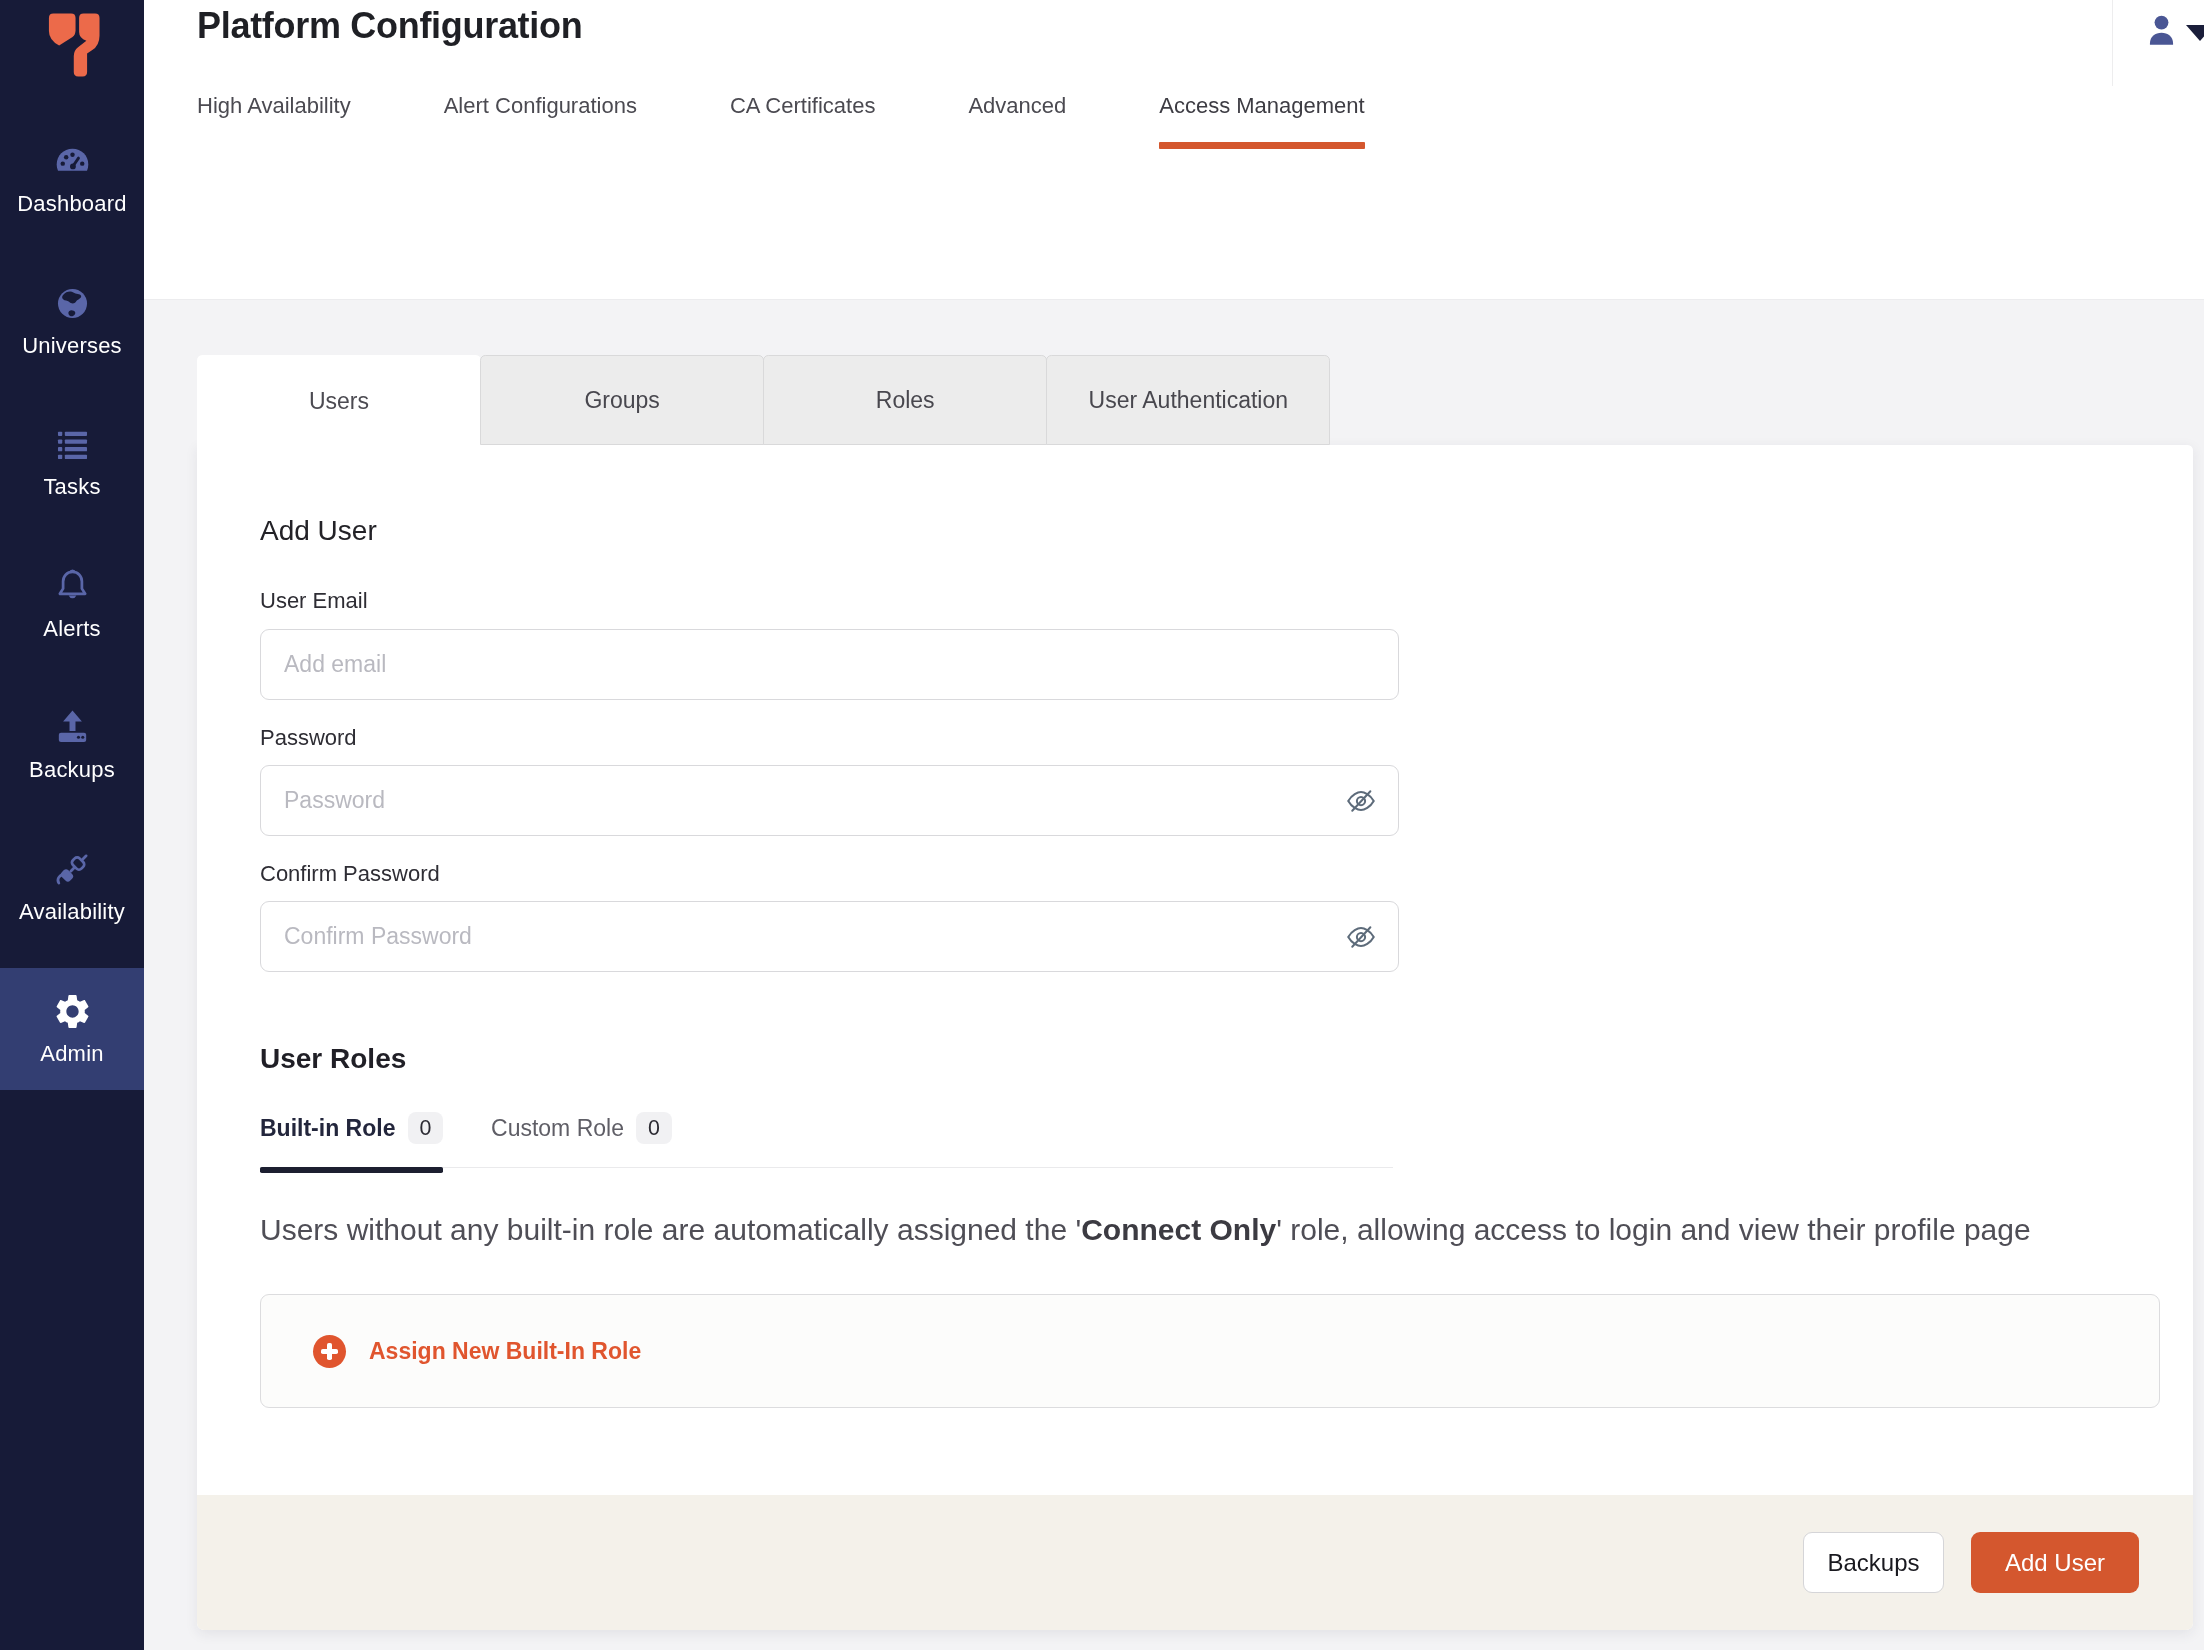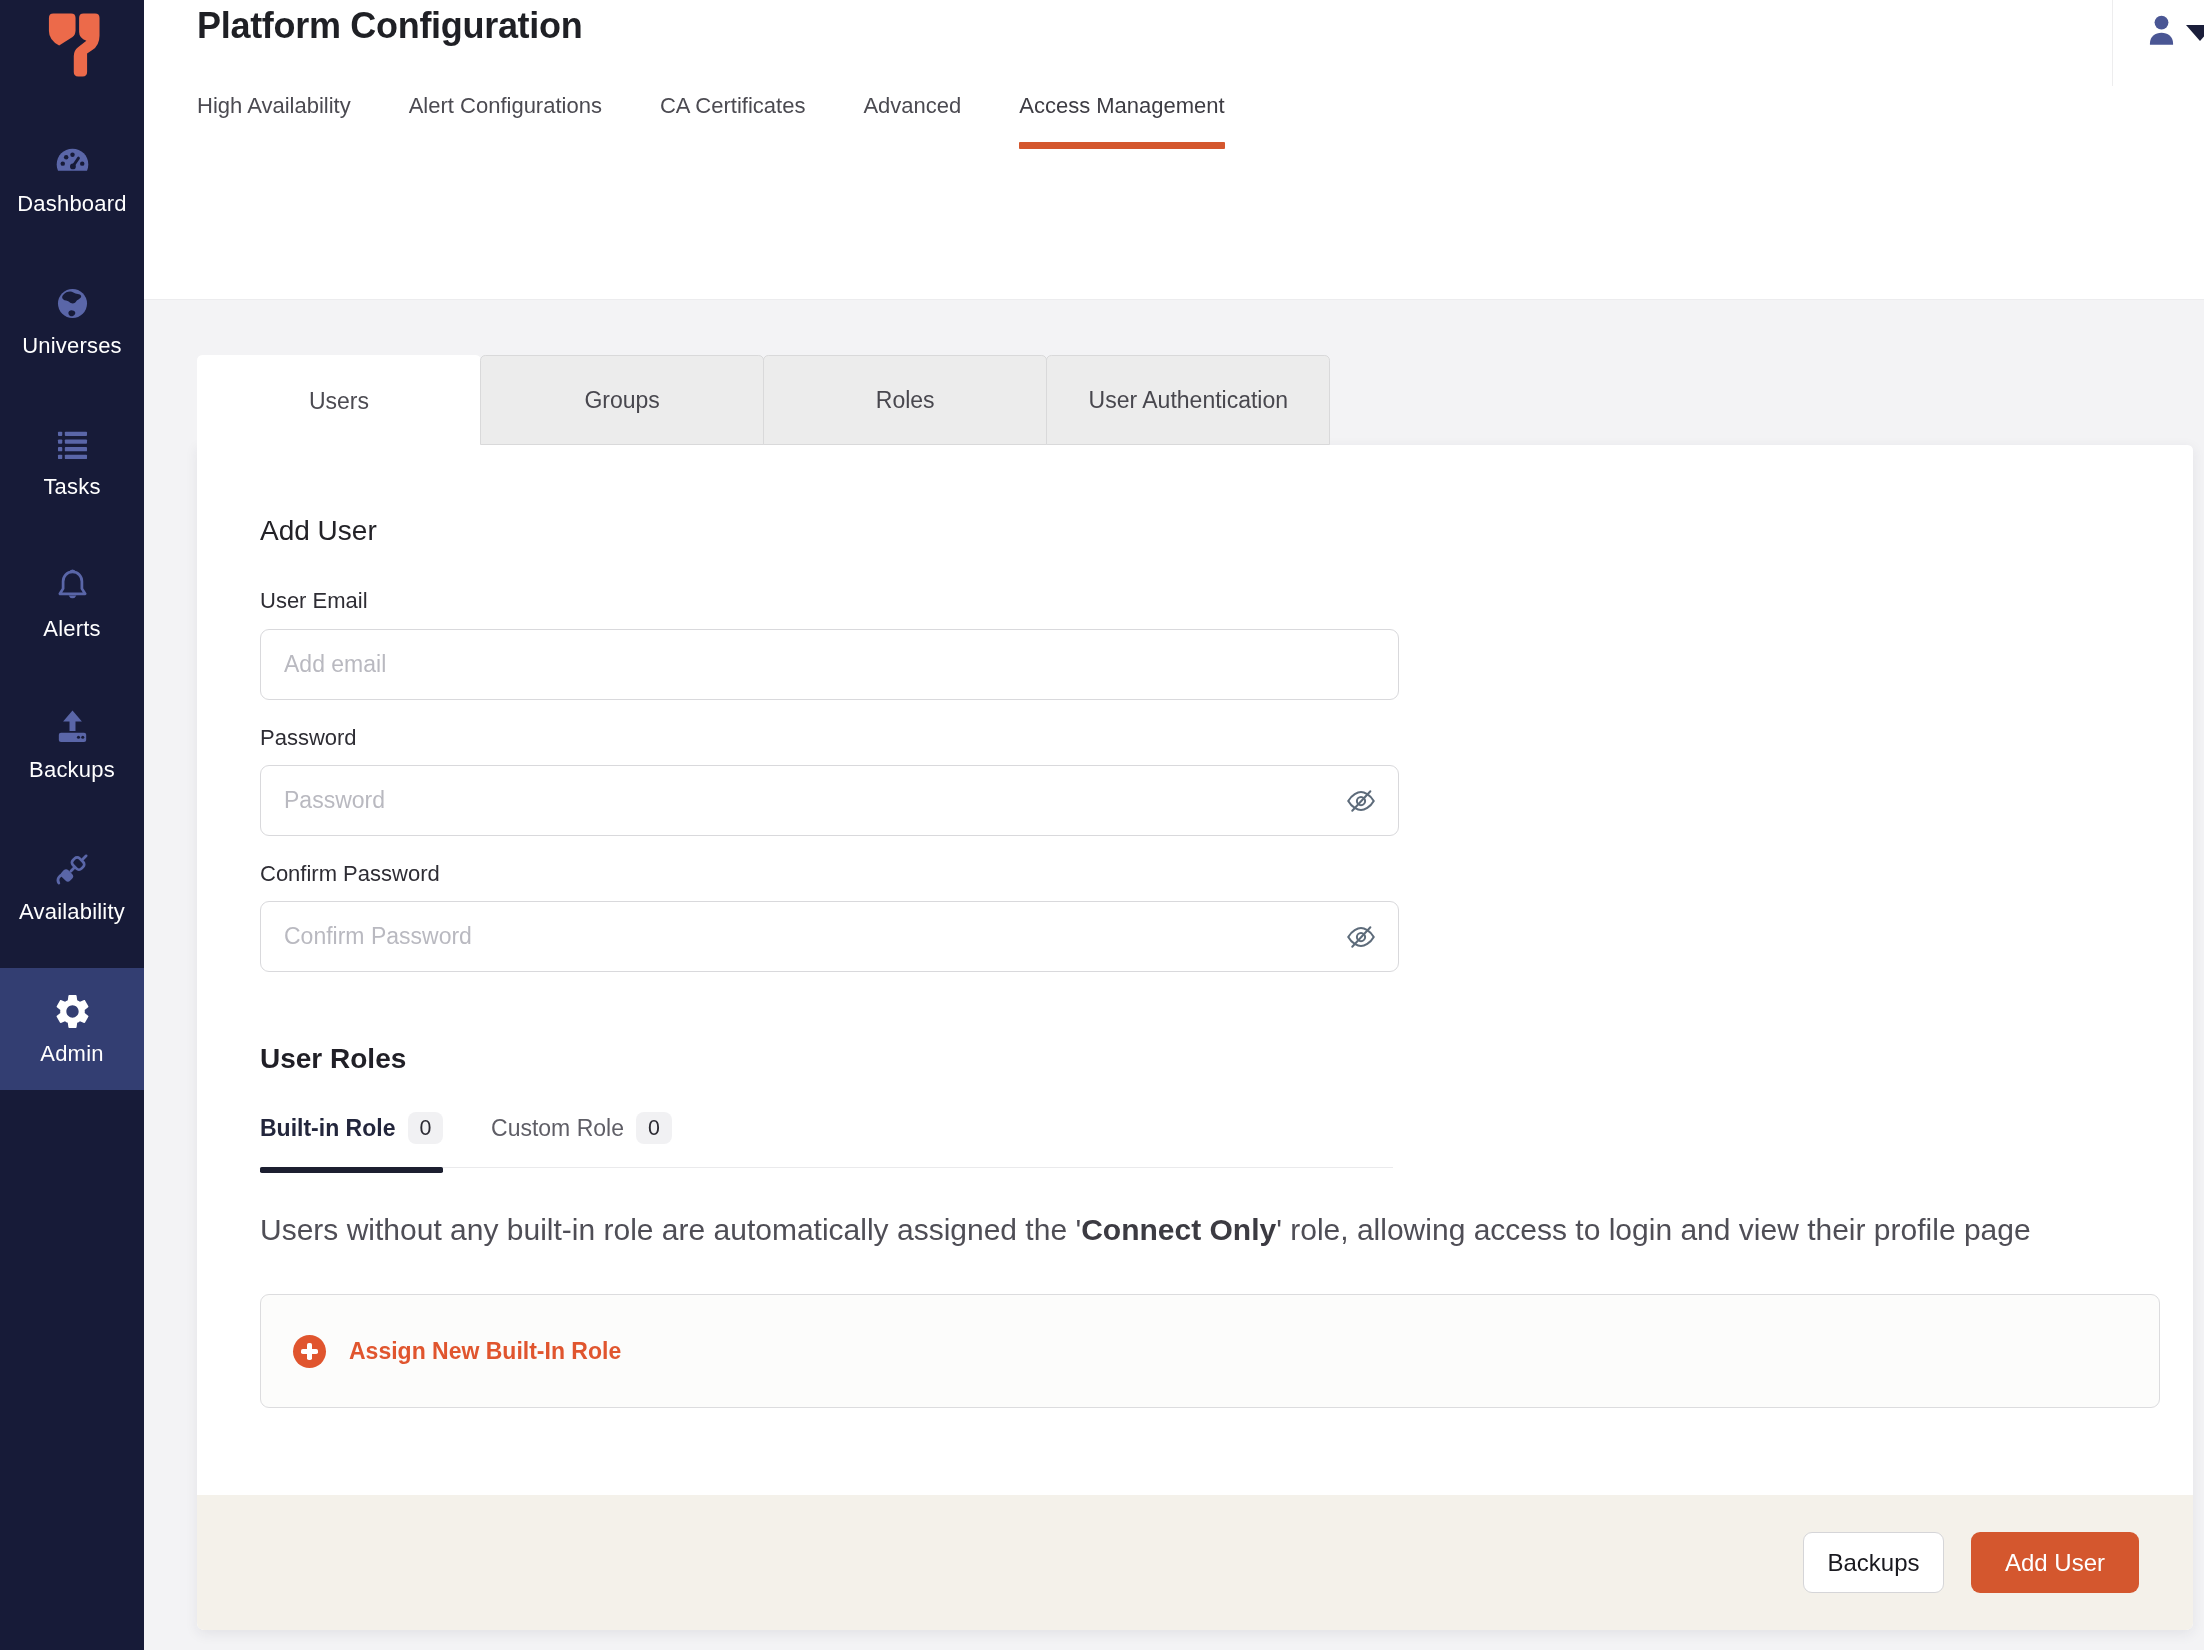"High Availability" .nav-tabs { column-gap: 58px -> 93px }
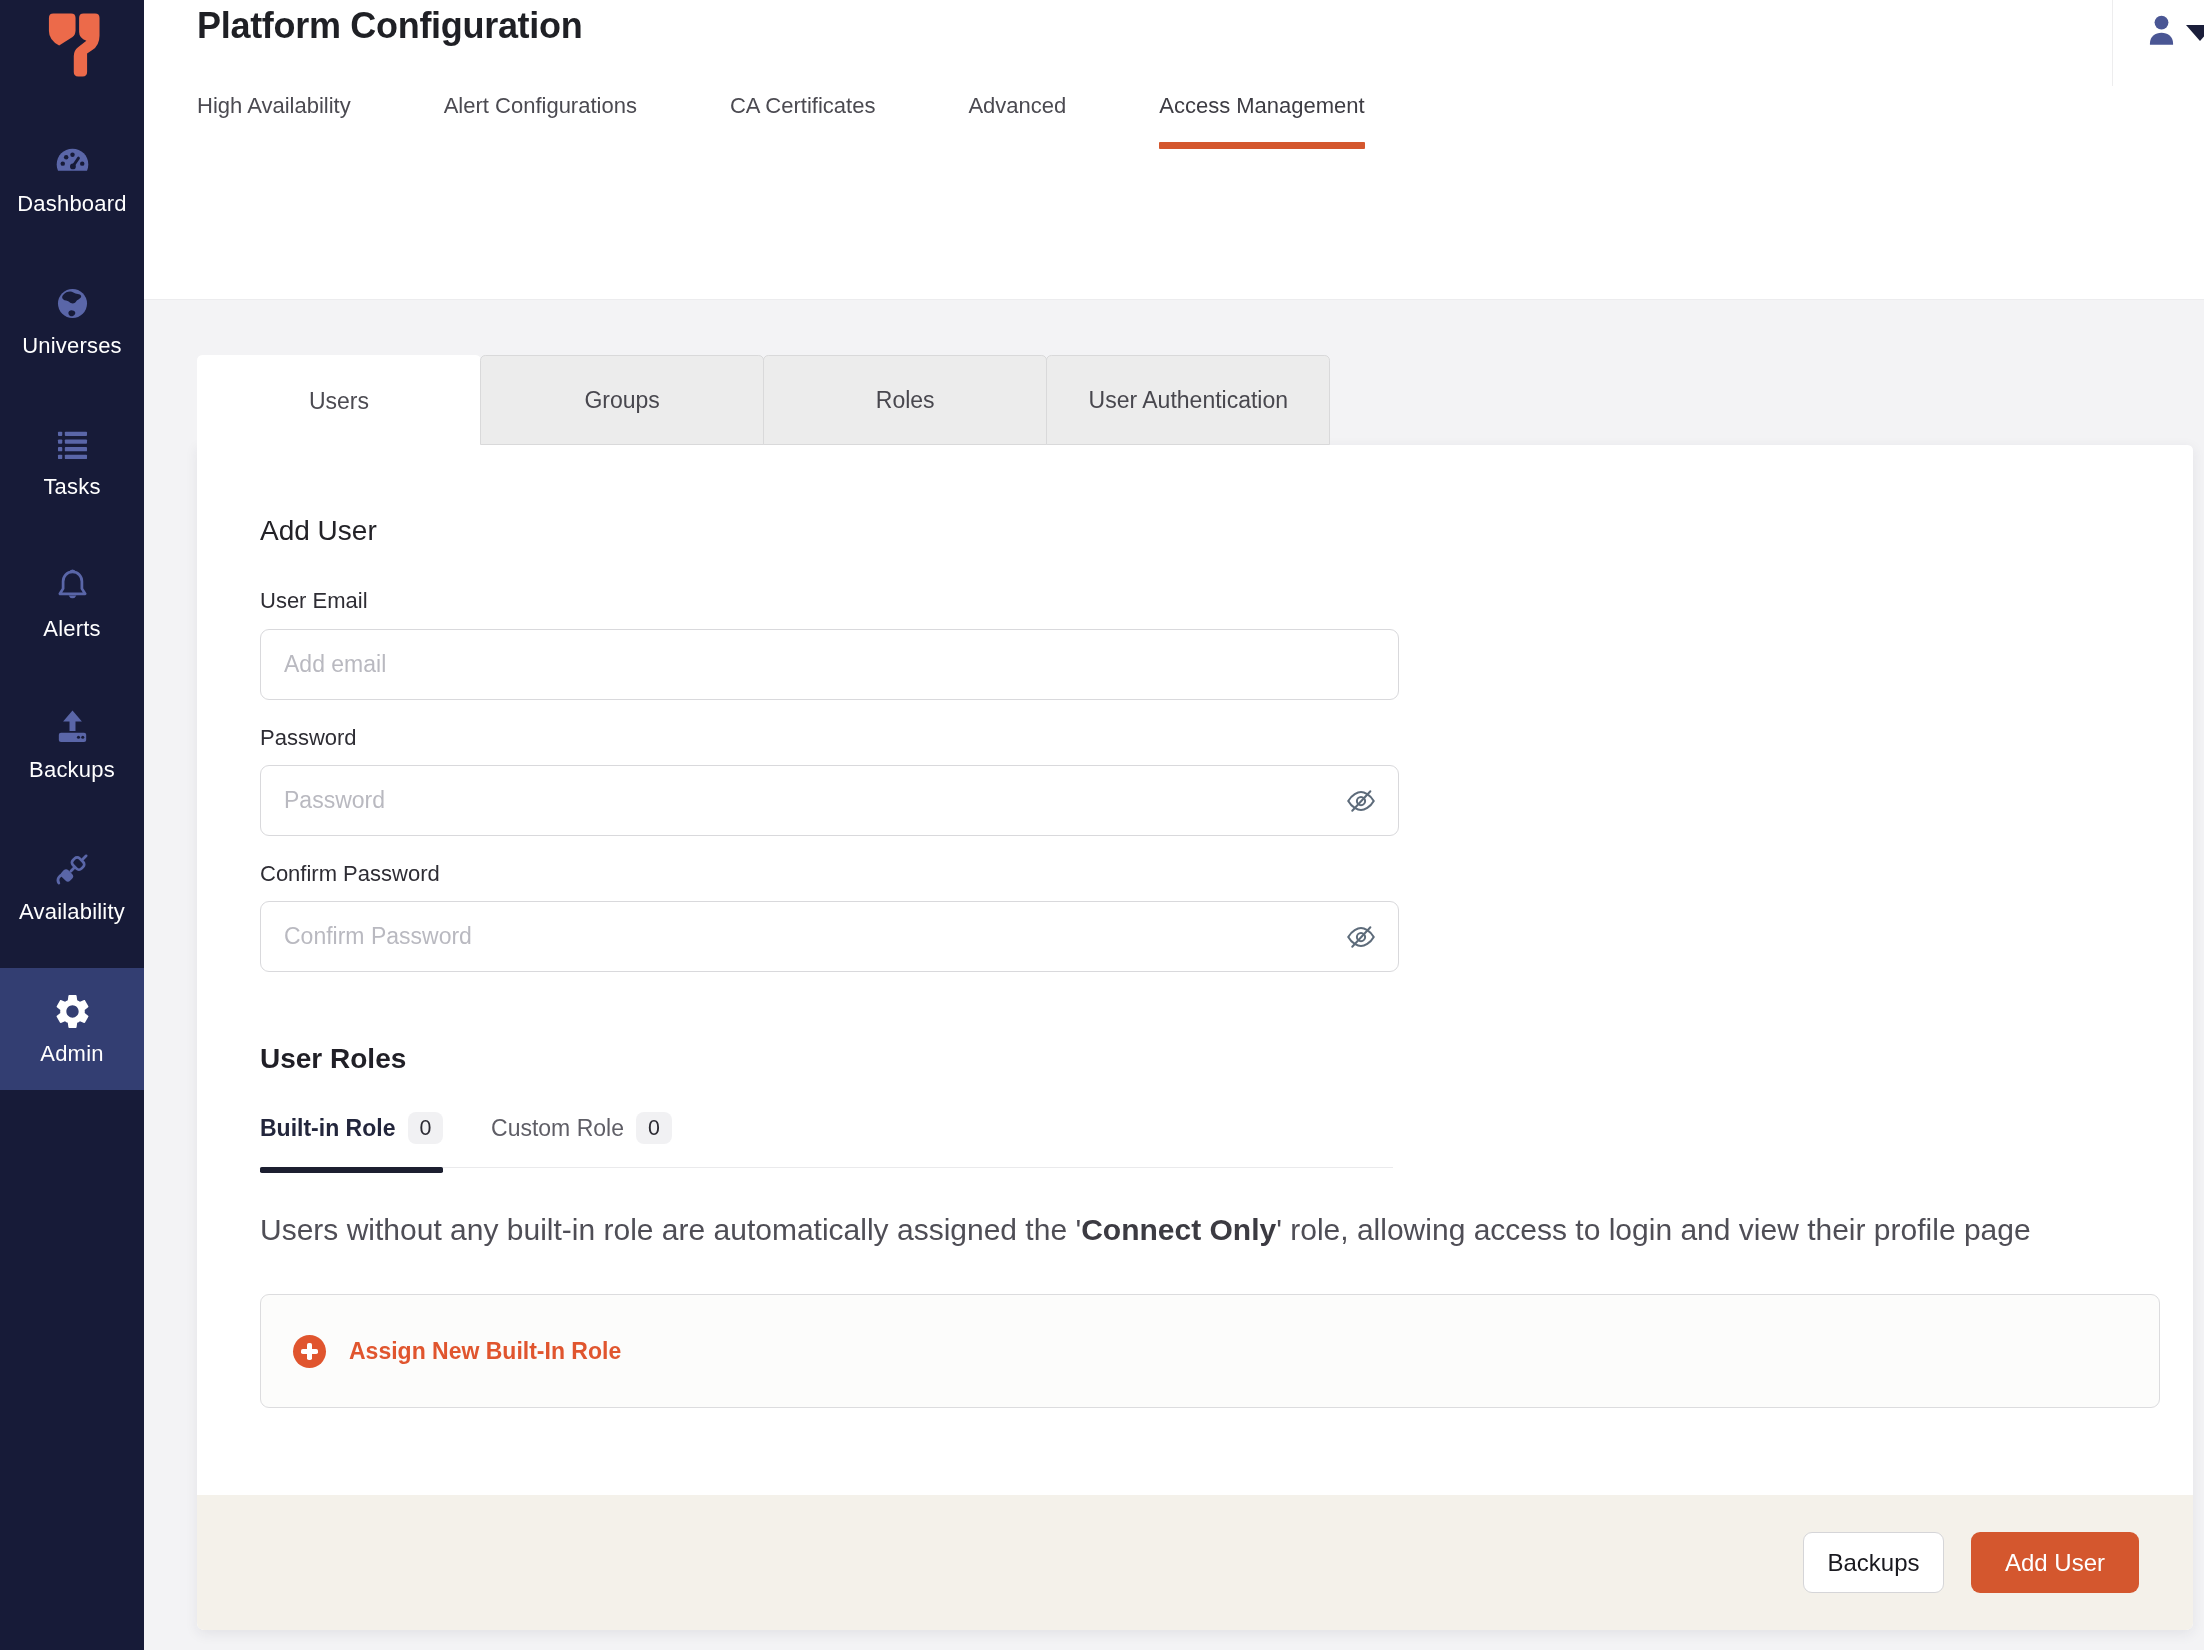"Assign New Built-In Role" .assign-box { padding-left: 32px -> 52px }
